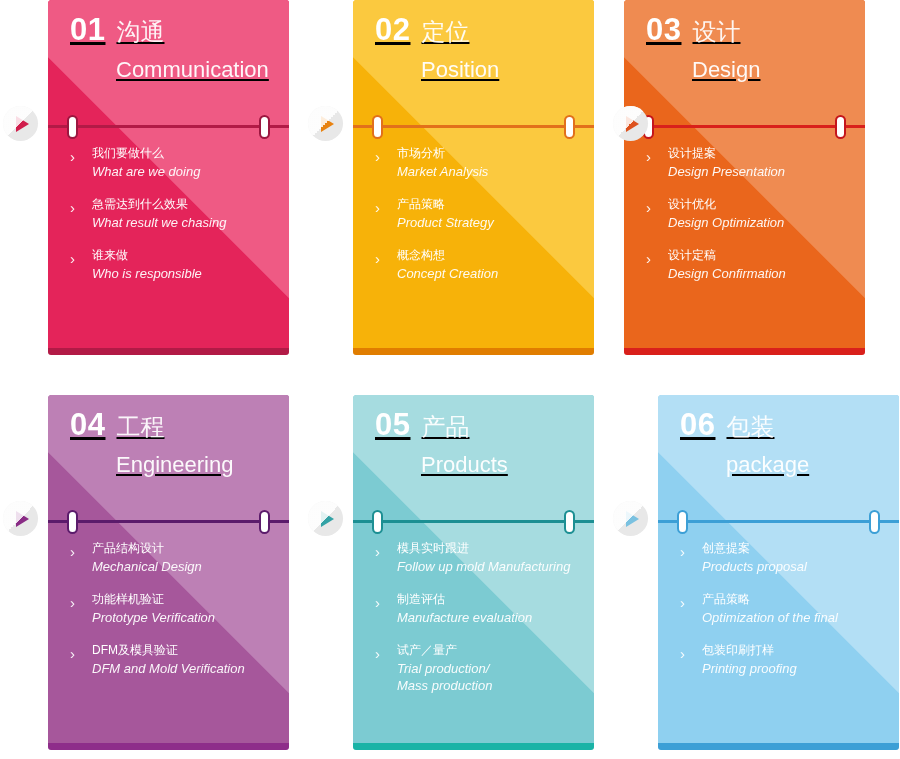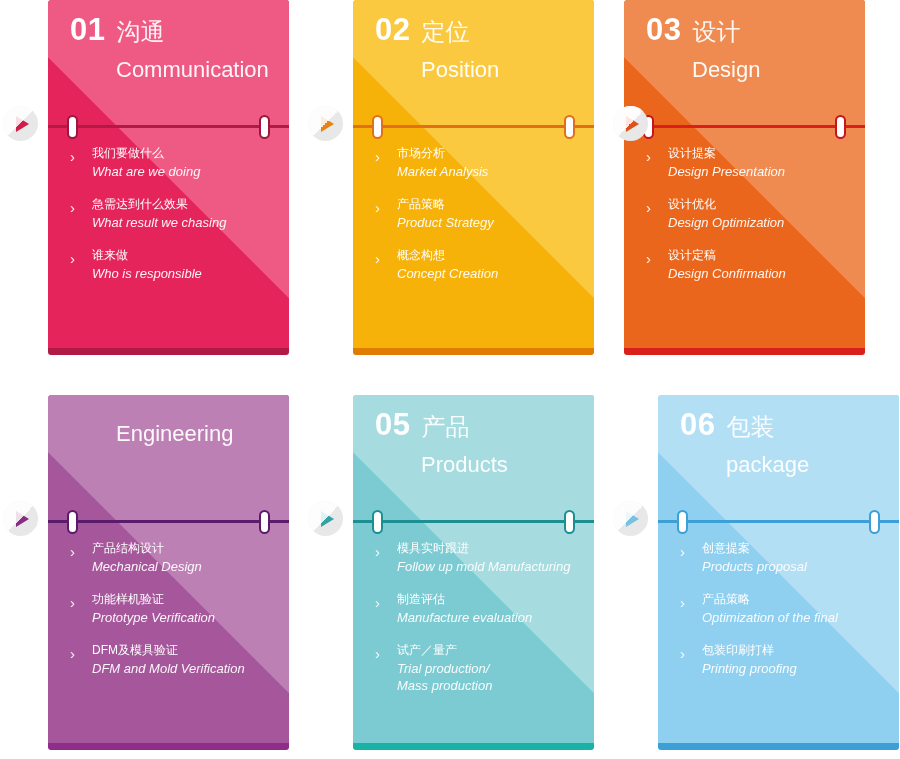"01" .card-body { text-decoration: none -> underline }
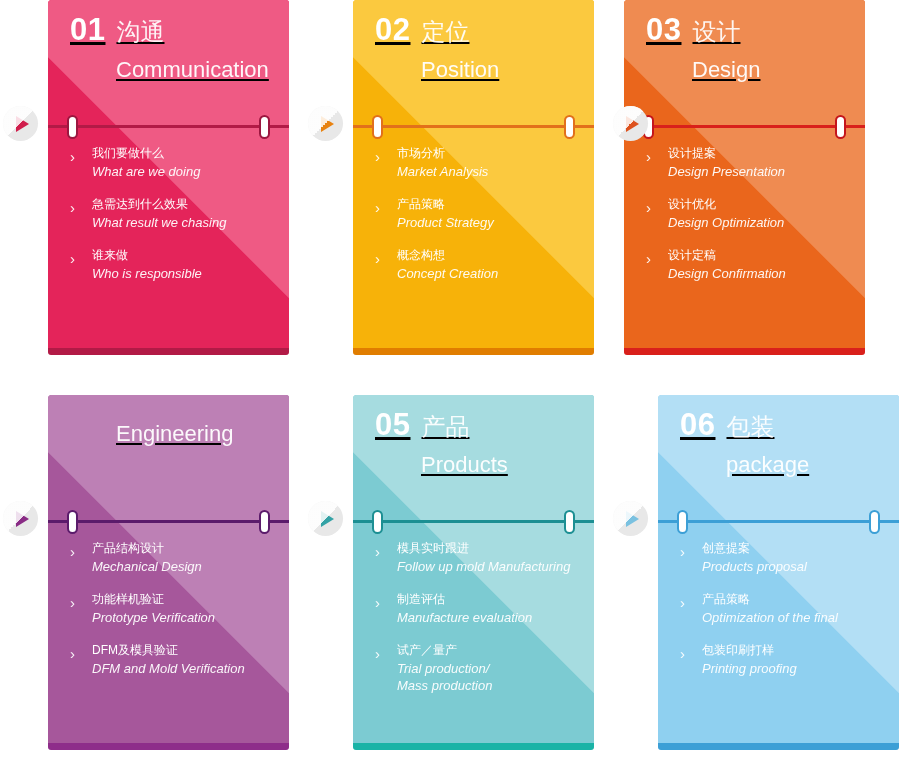"04" div.title-row { html: none -> <div> <span>04</span> <span>工程</span> </div> }
